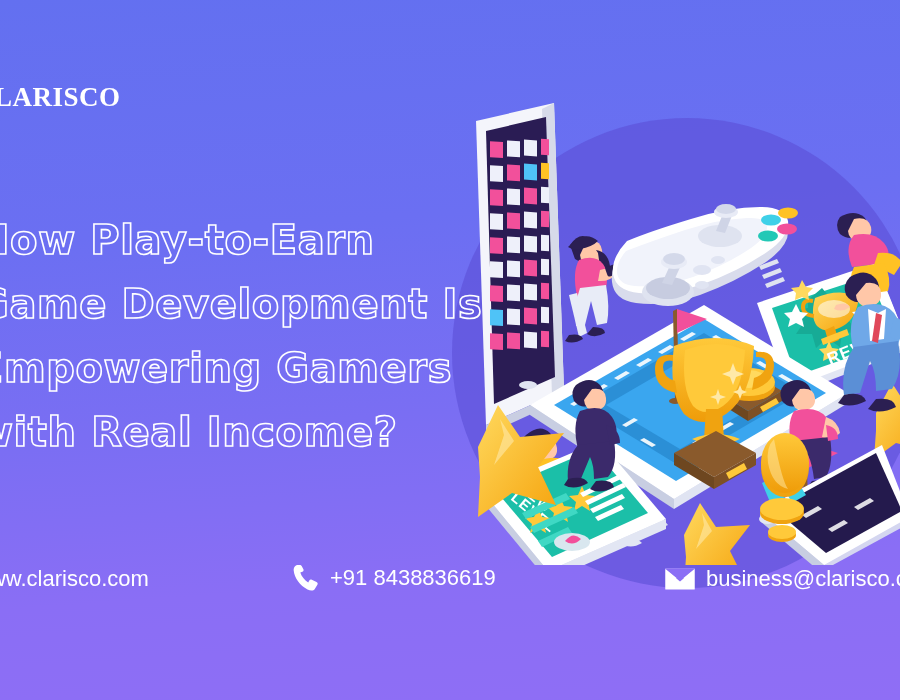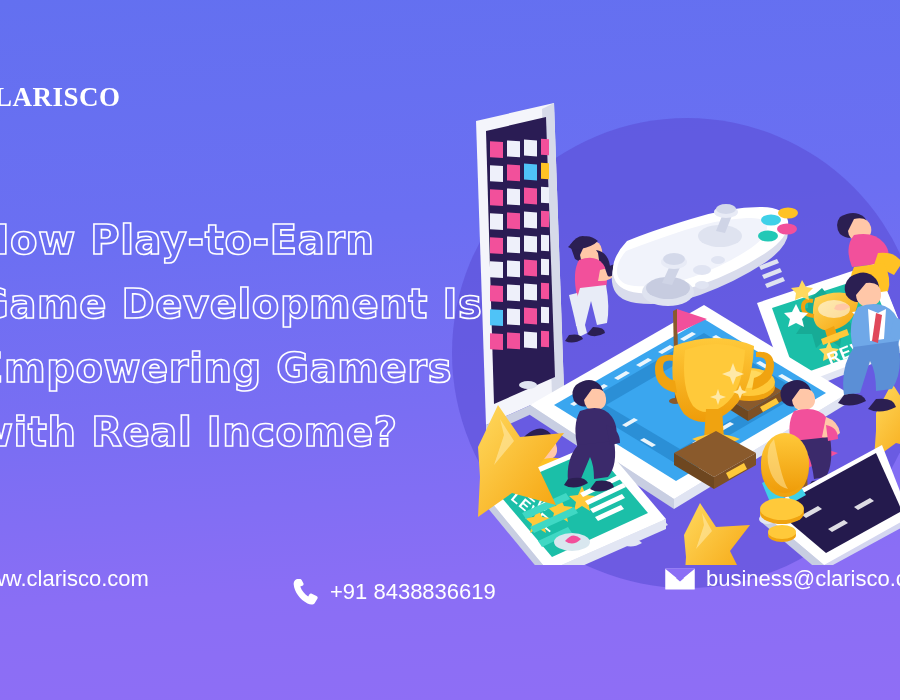"+91 8438836619" .f-phone { top: 18px -> 4px }
